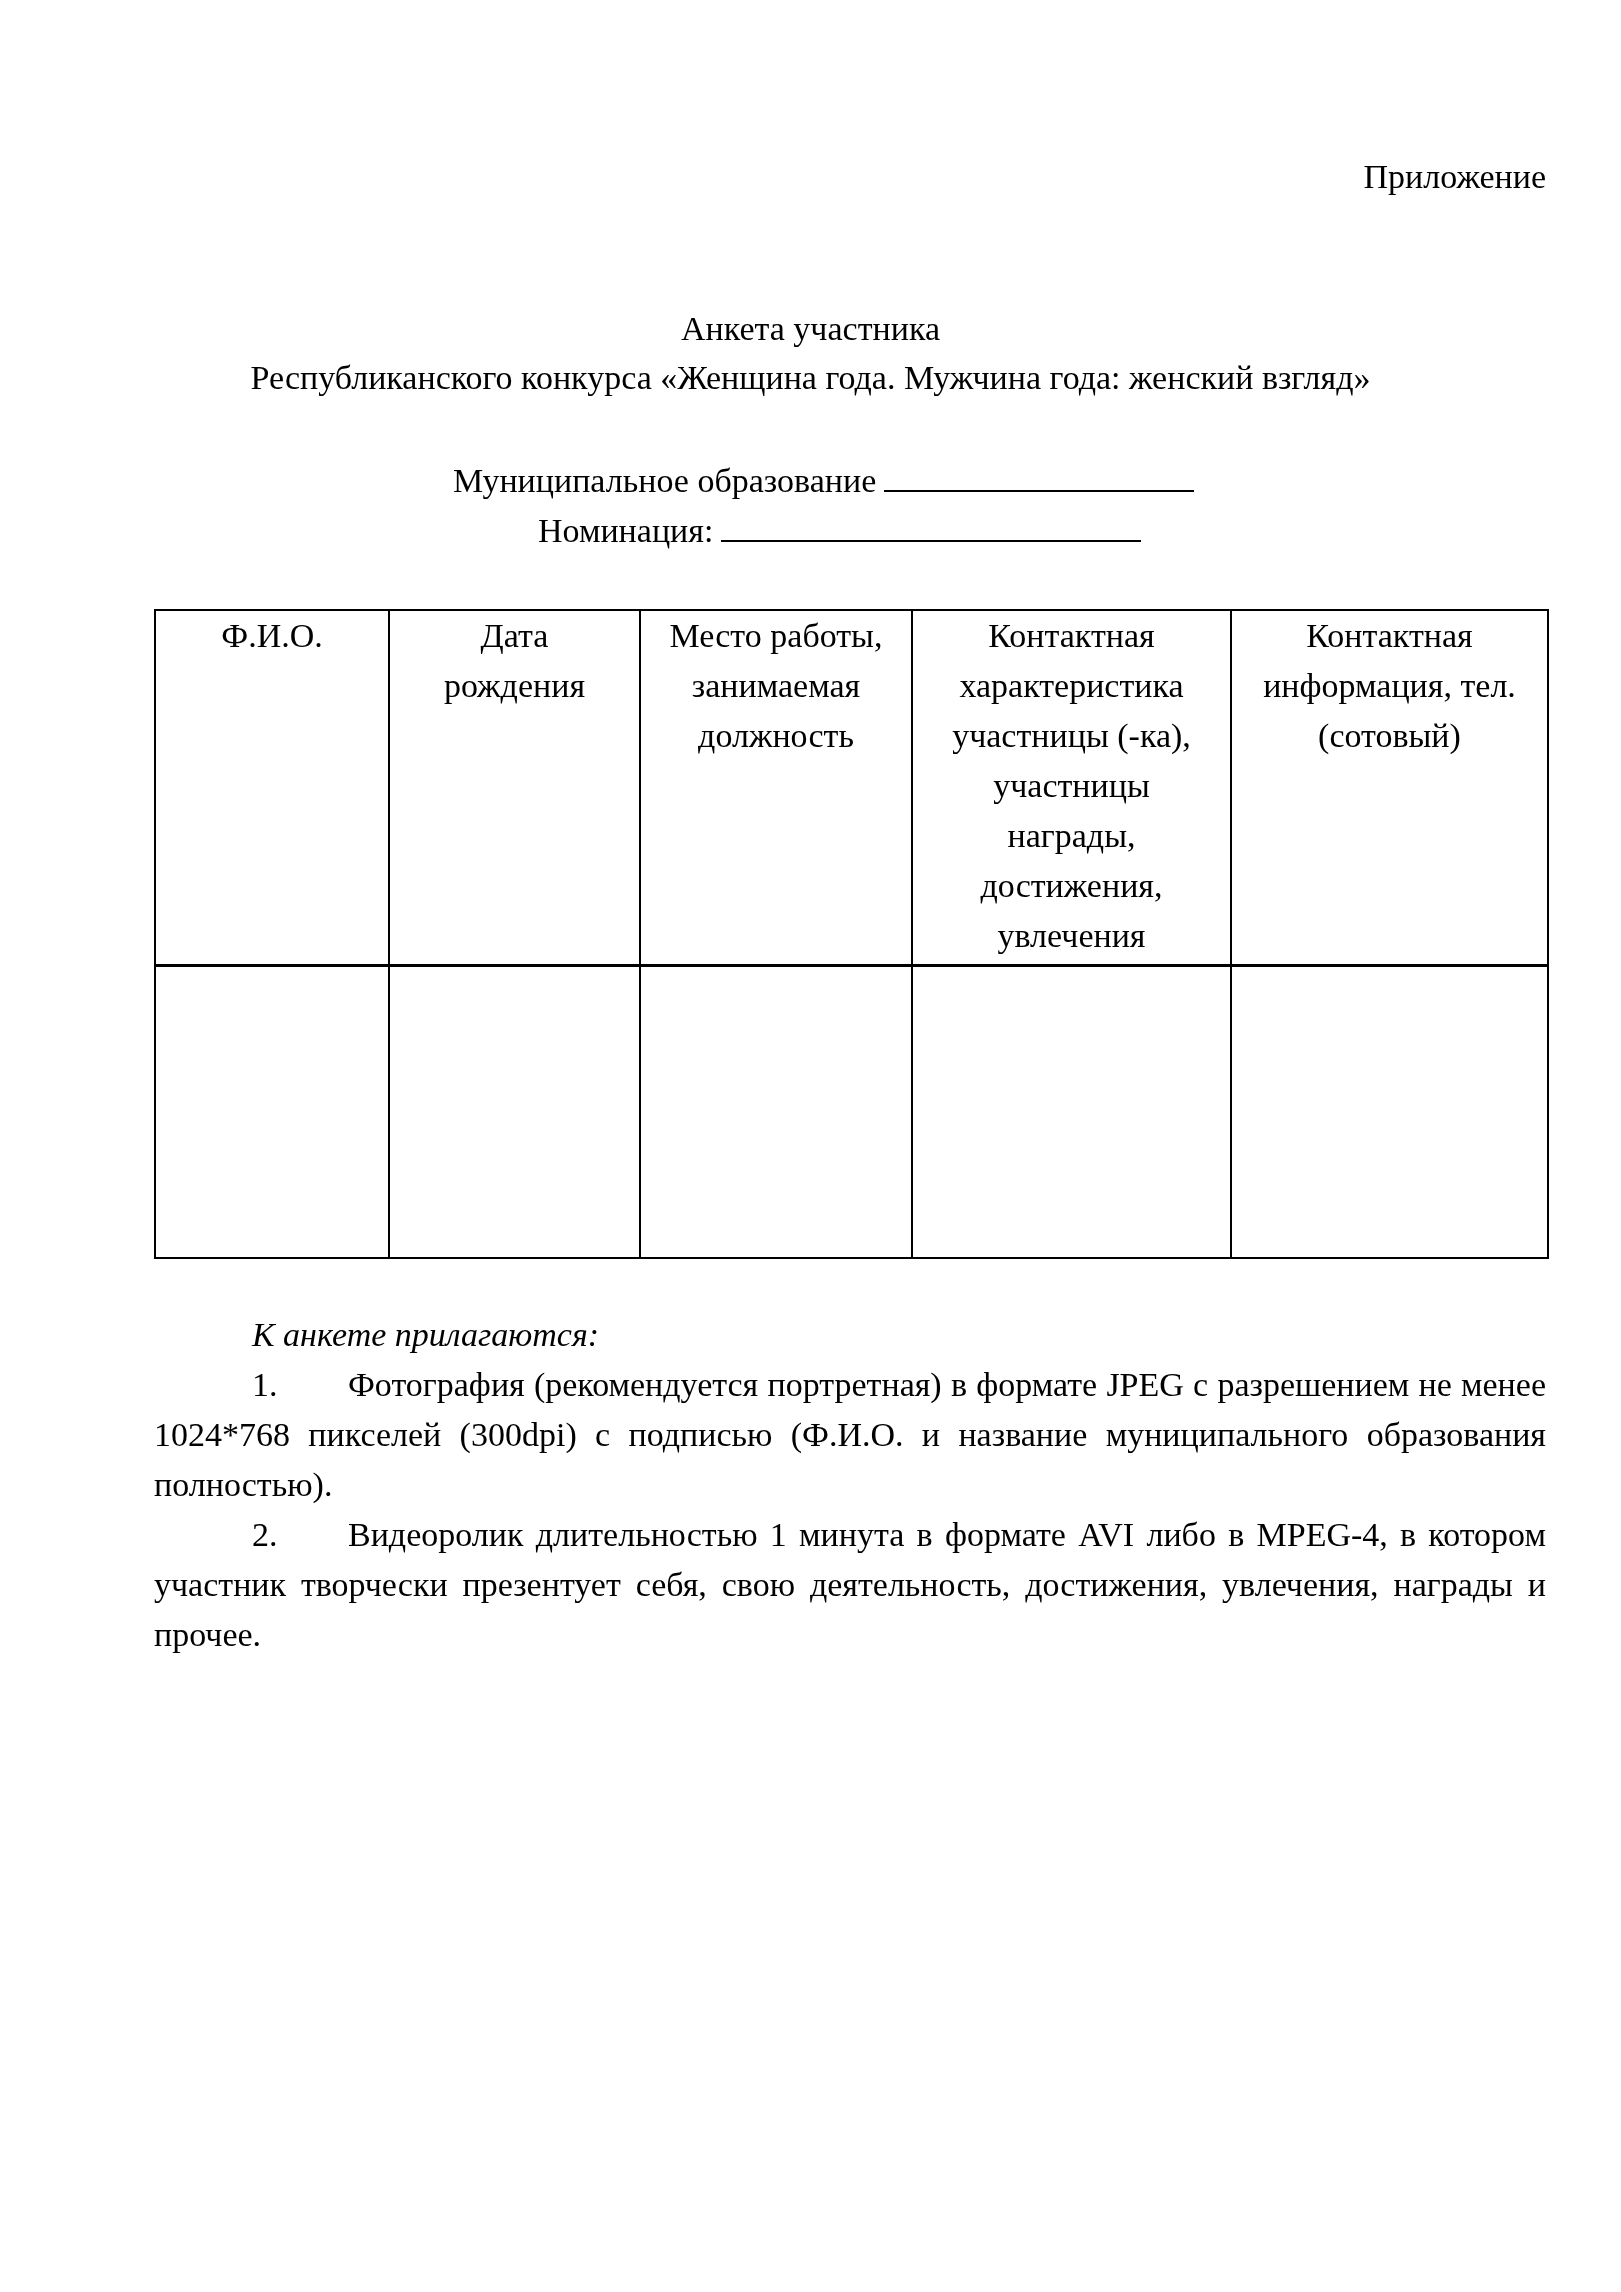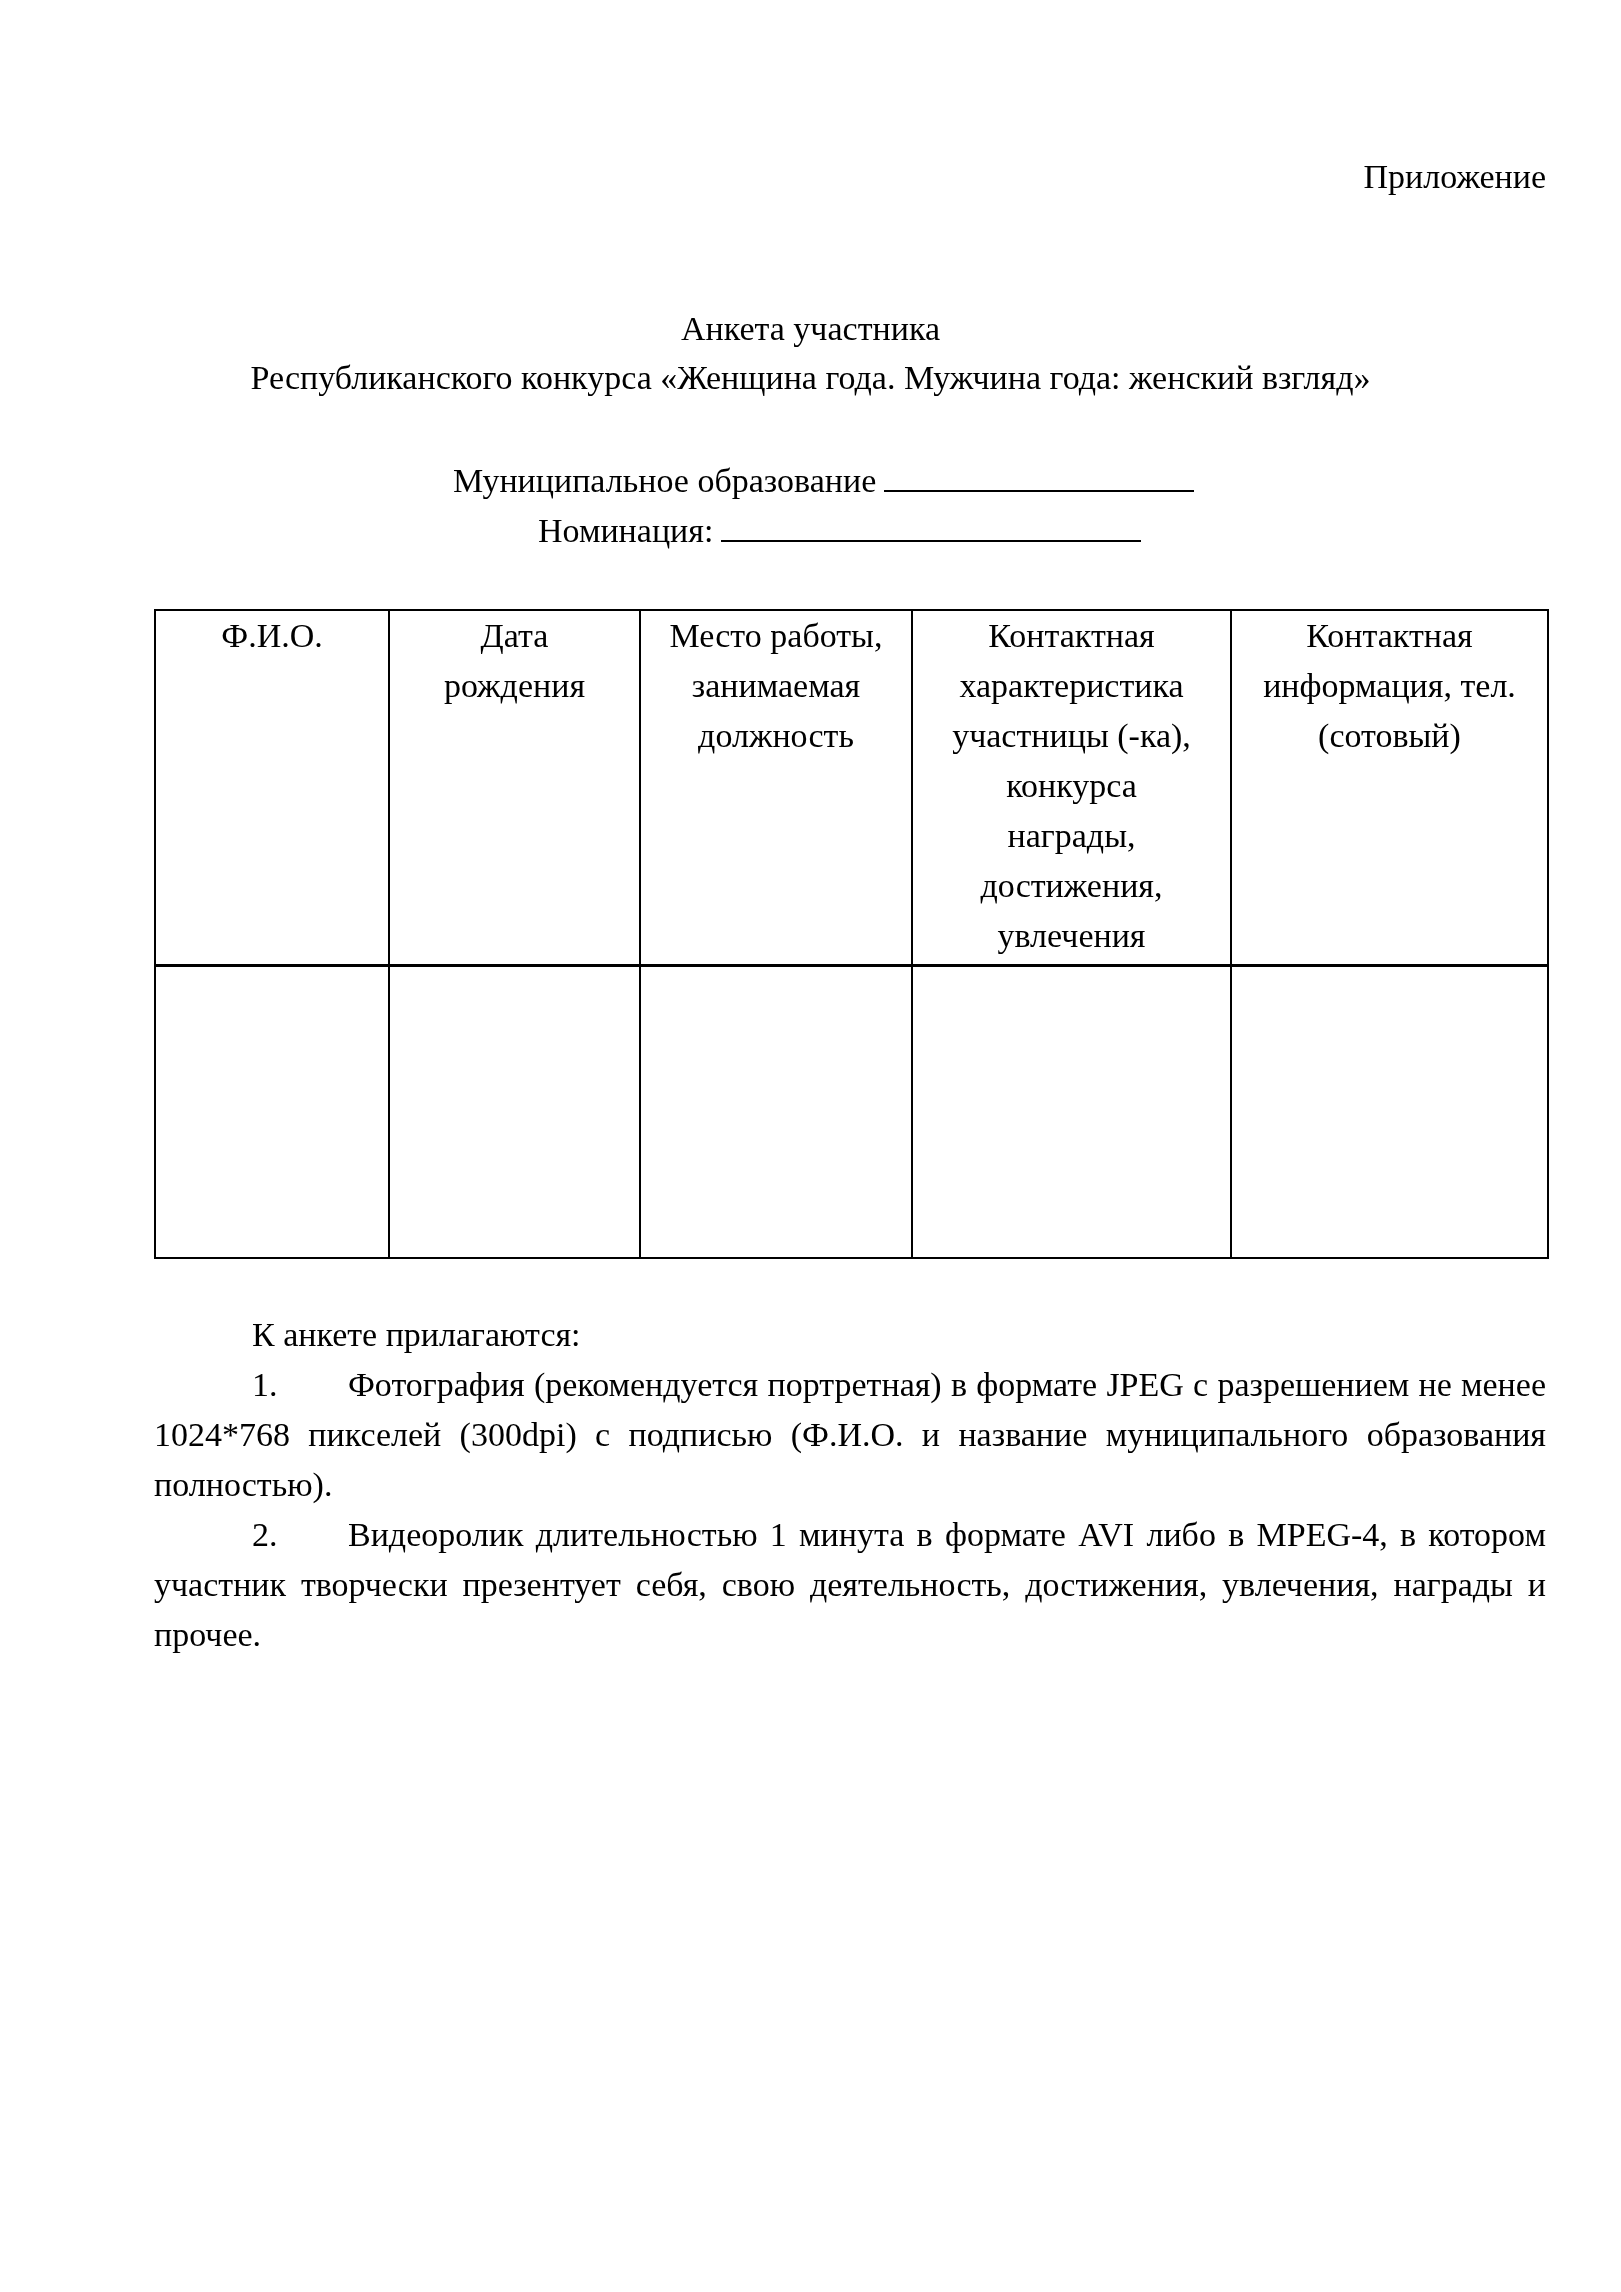"конкурса" div { text: конкурса -> участницы }
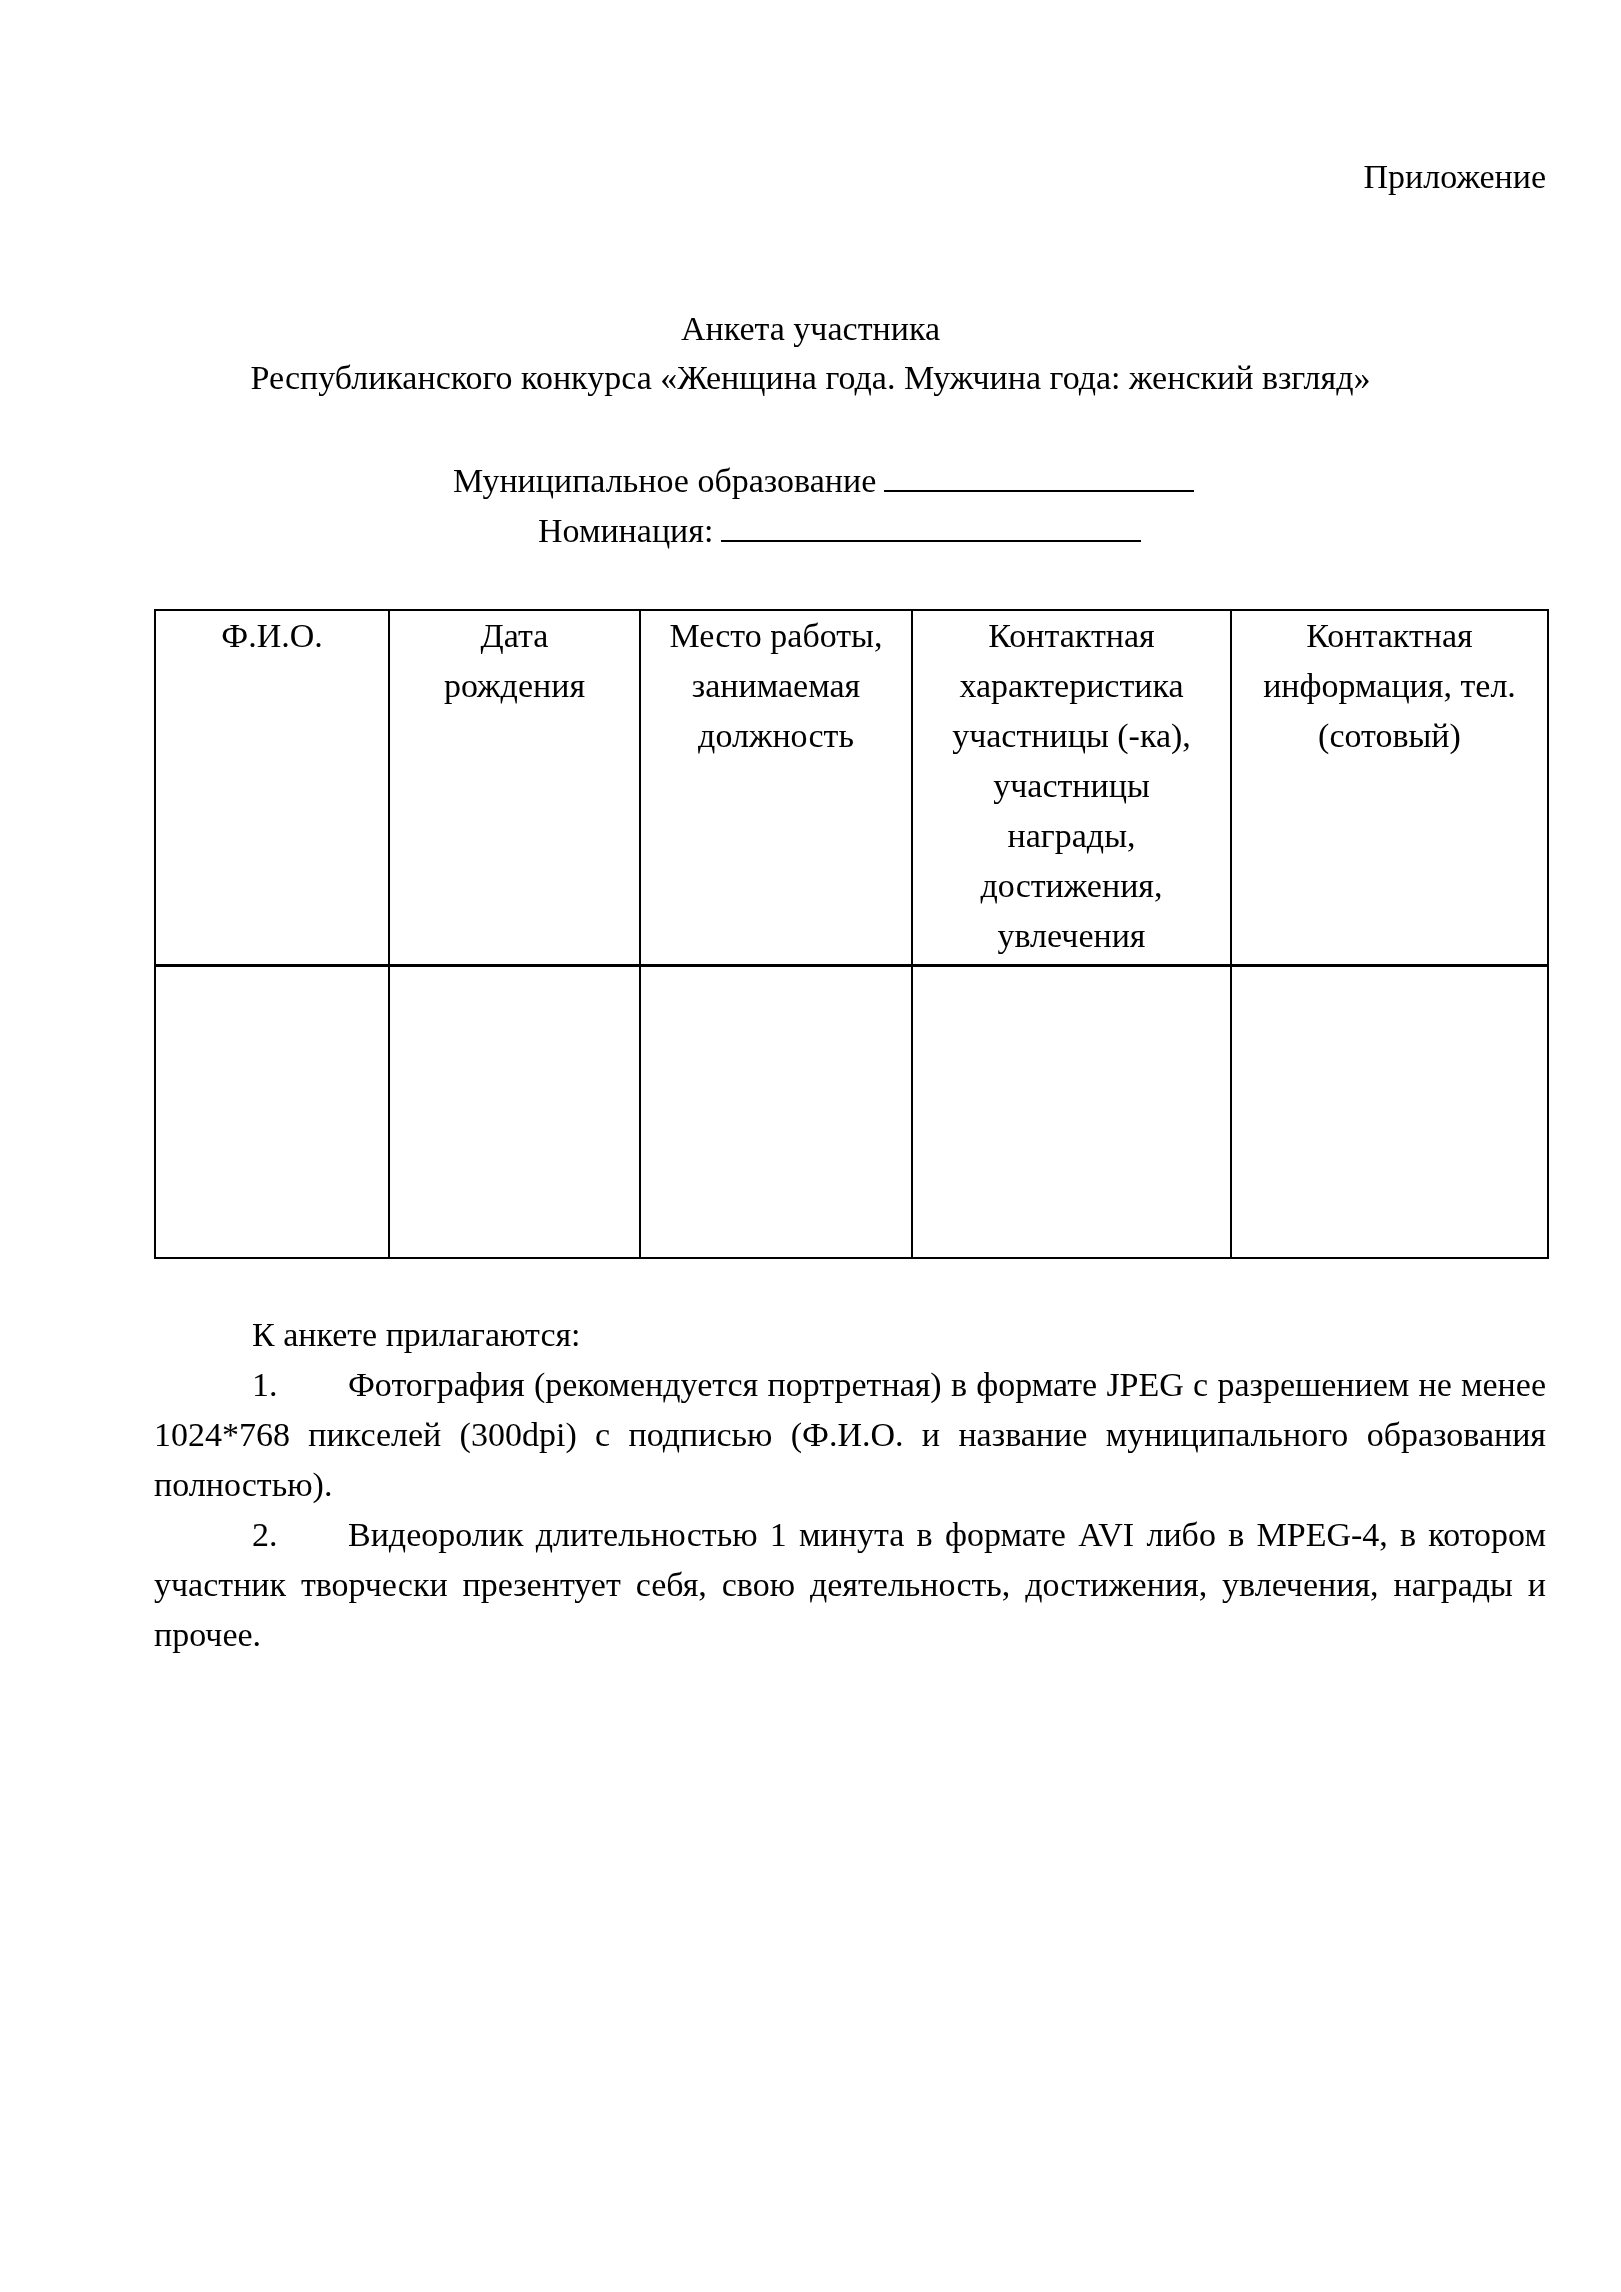"К анкете прилагаются:" .att-heading { font-style: none -> italic }
